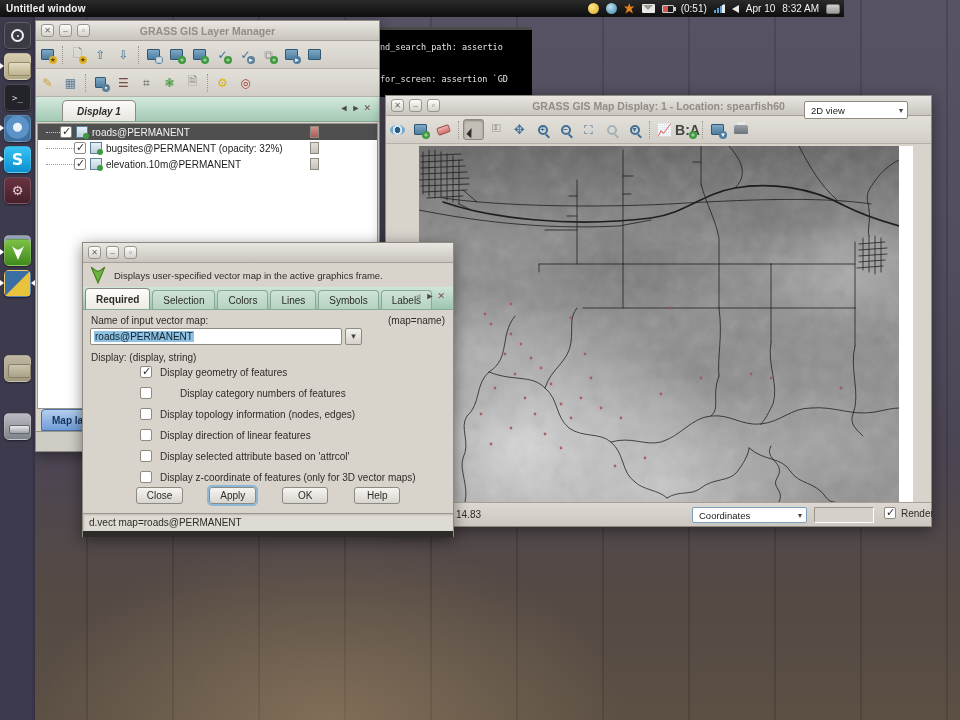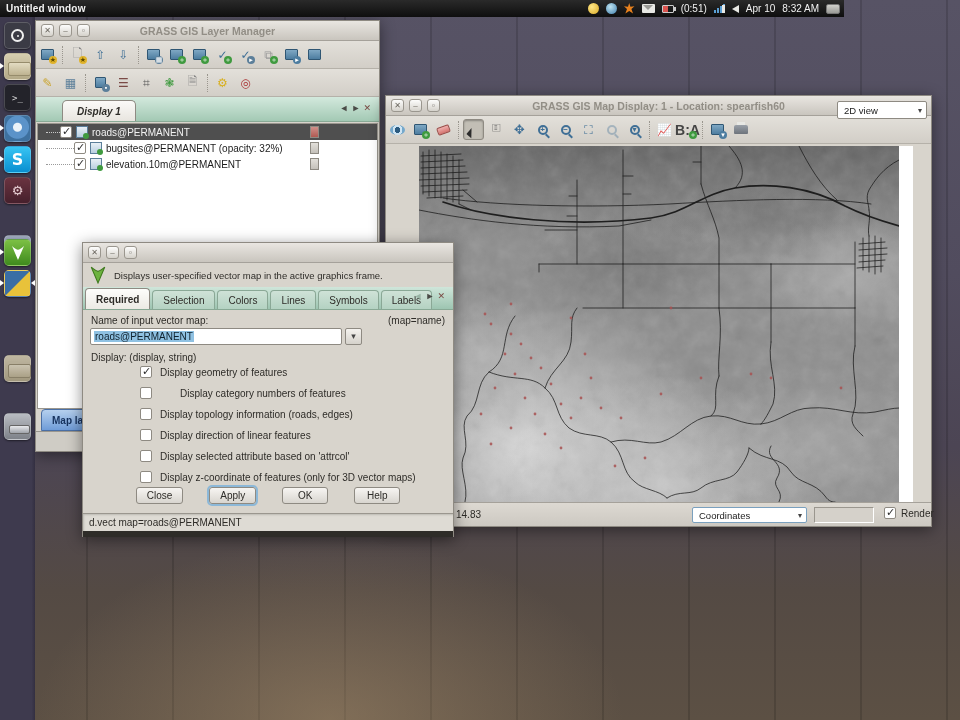"nd_search_path: assertio" div { html: none -> <div> <div>nd_search_path: assertio</div> <div>for_screen: assertion `GD</div> </div> }
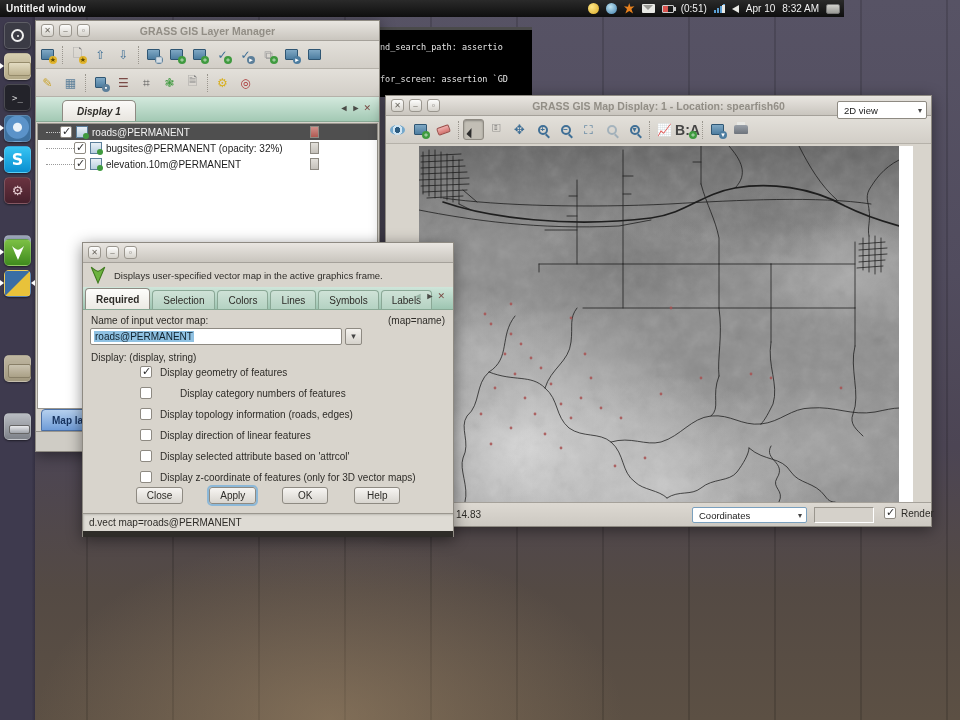"2D view" #viewsel { right: 4px -> 23px; width: 90px -> 104px }
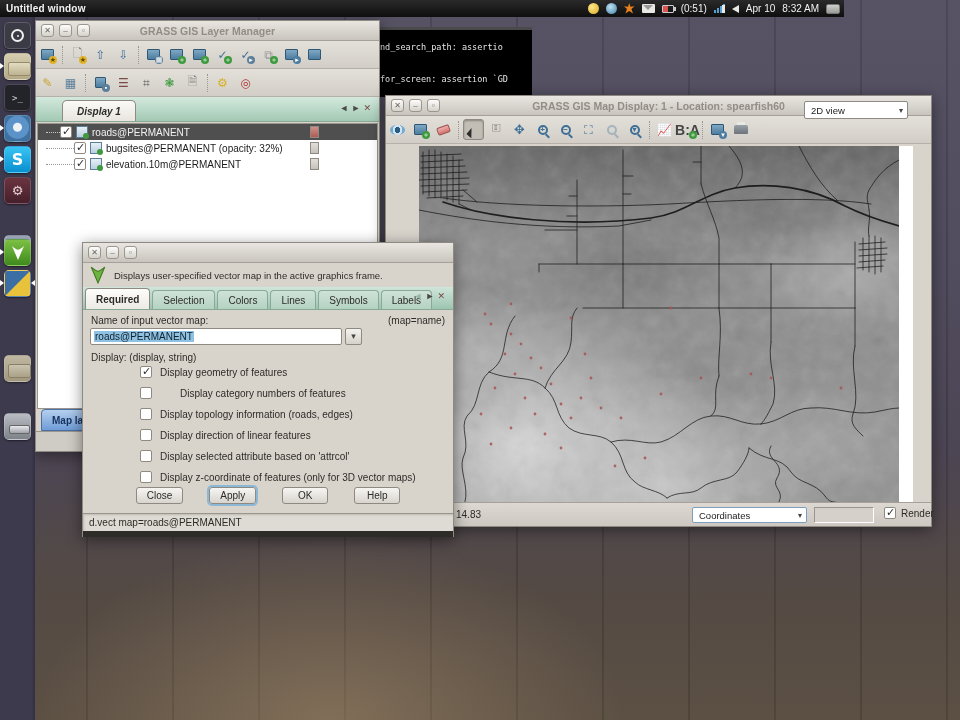"Display topology information (roads," span { text: roads -> nodes }
